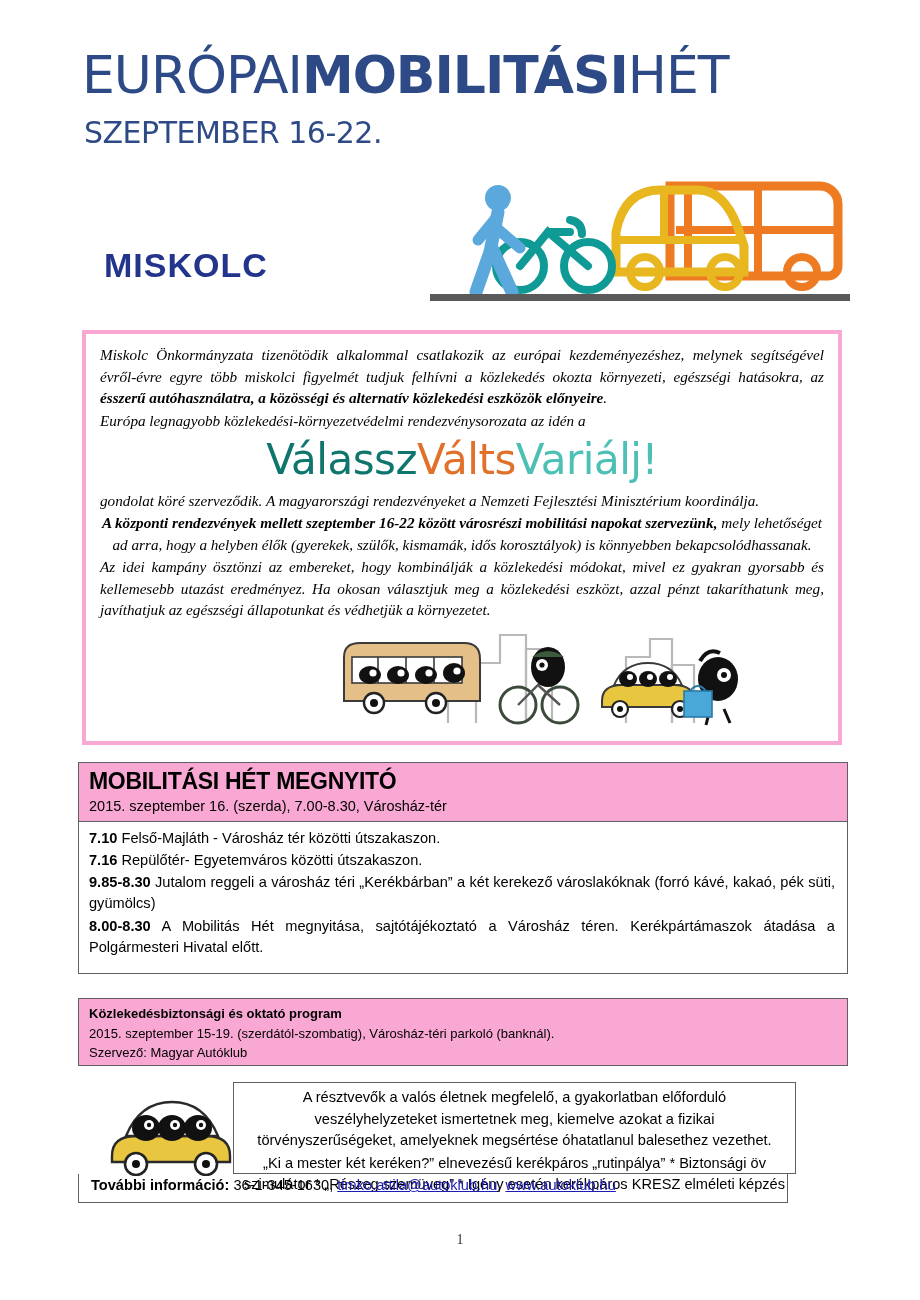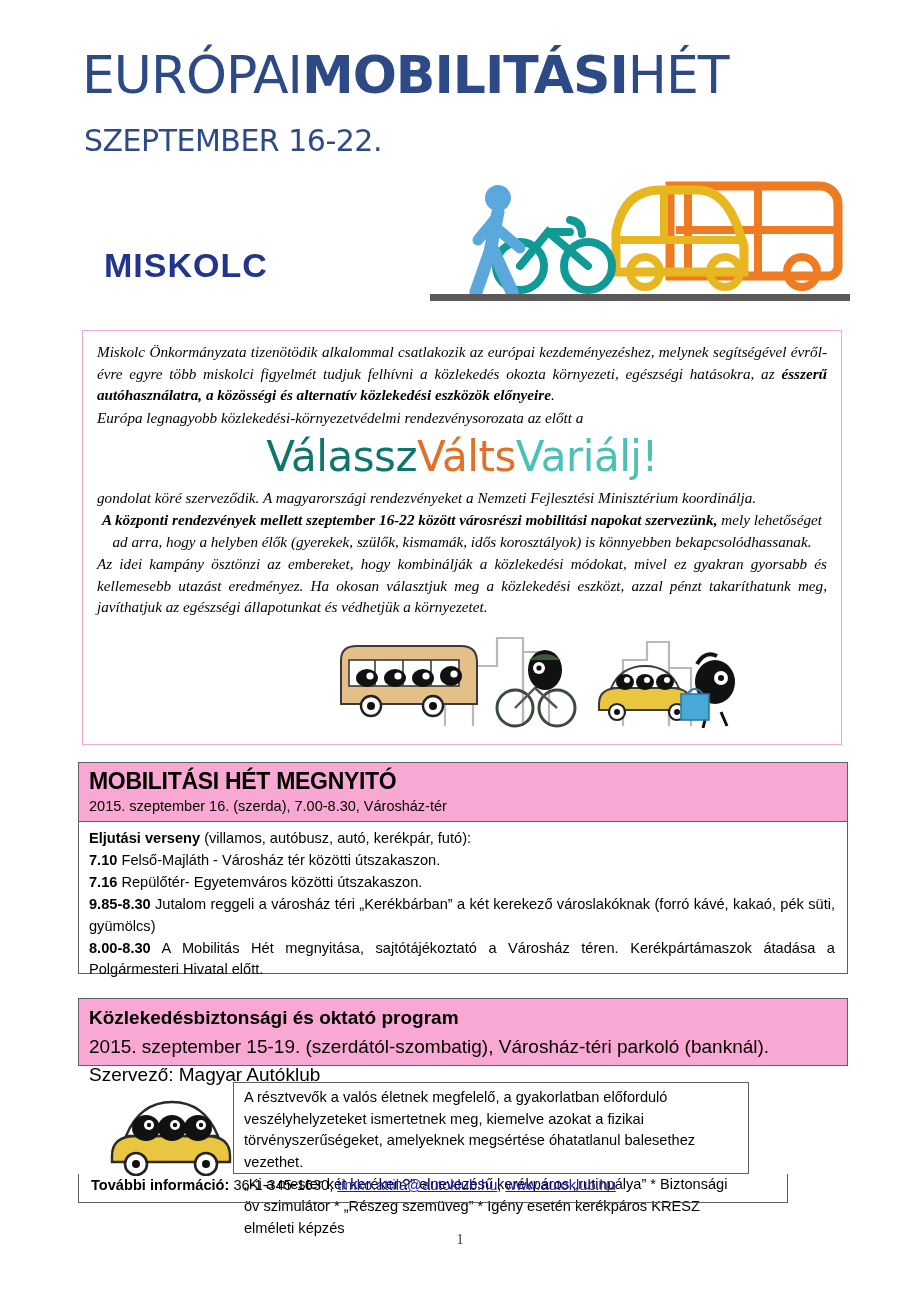"SZEPTEMBER 16-22." .emw-sub { margin-top: 20px -> 12px }
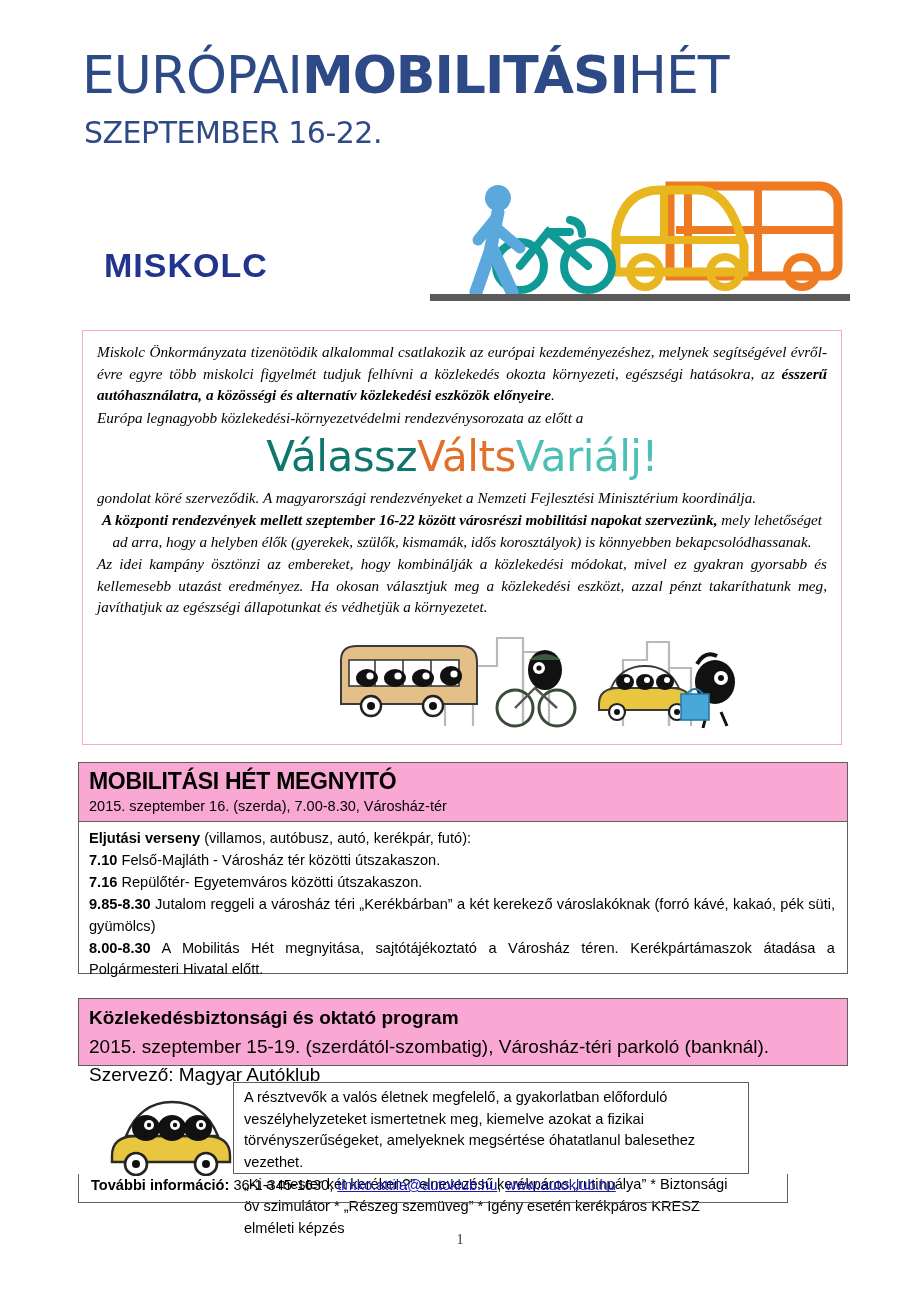"Miskolc Önkormányzata tizenötödik" .textbox { border: 1px solid #f9a8d4 -> 4px solid #f9a8d4 }
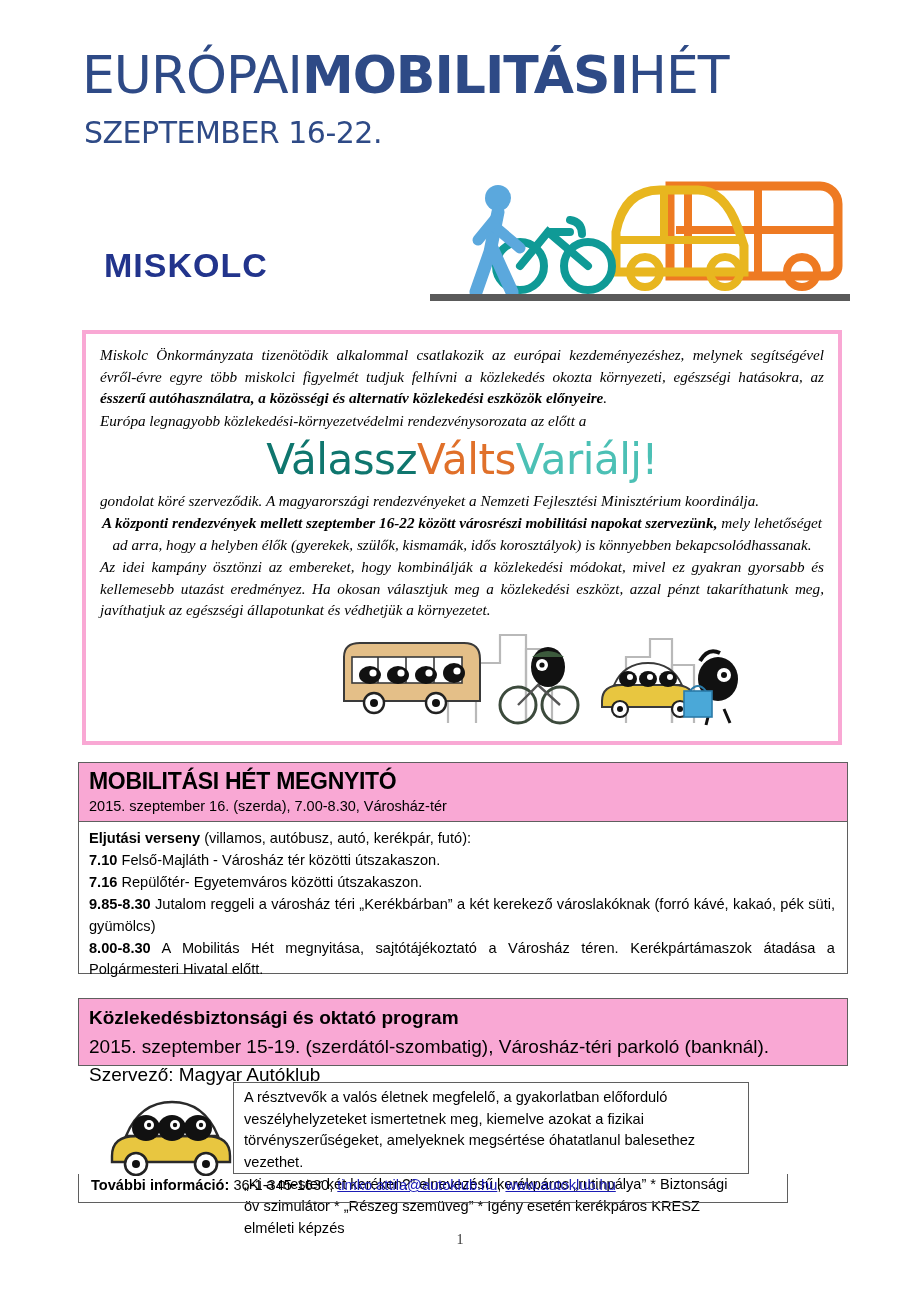"Európa legnagyobb" p { text: előtt -> idén }
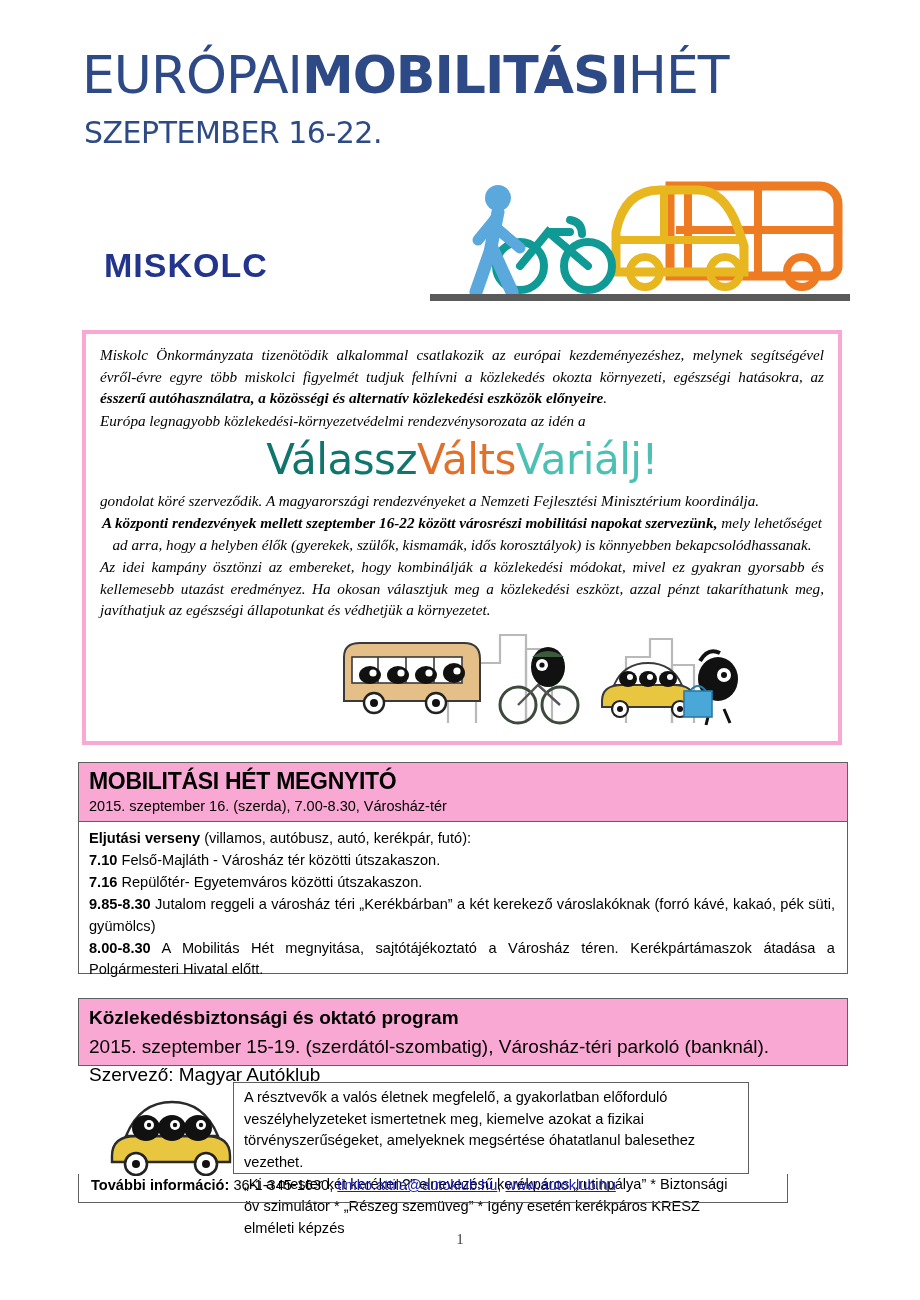"Eljutási verseny (villamos, autóbusz," p { html: <p><b>Eljutási verseny</b><span> (villamos, autóbusz, autó, kerékpár, futó):</span></p> -> none }
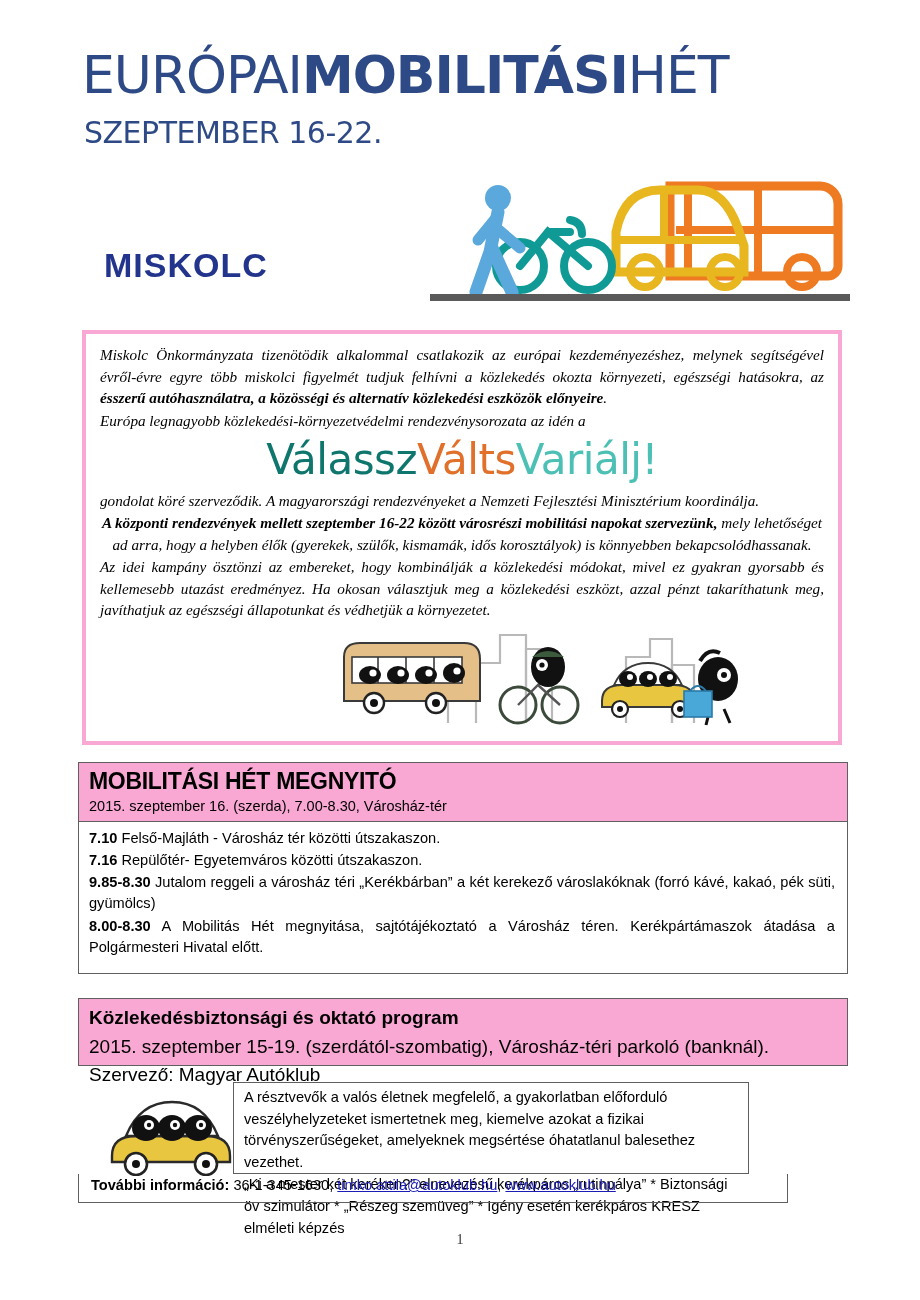"Közlekedésbiztonsági és oktató program" .b2 .l { font-size: 19px -> 13px }
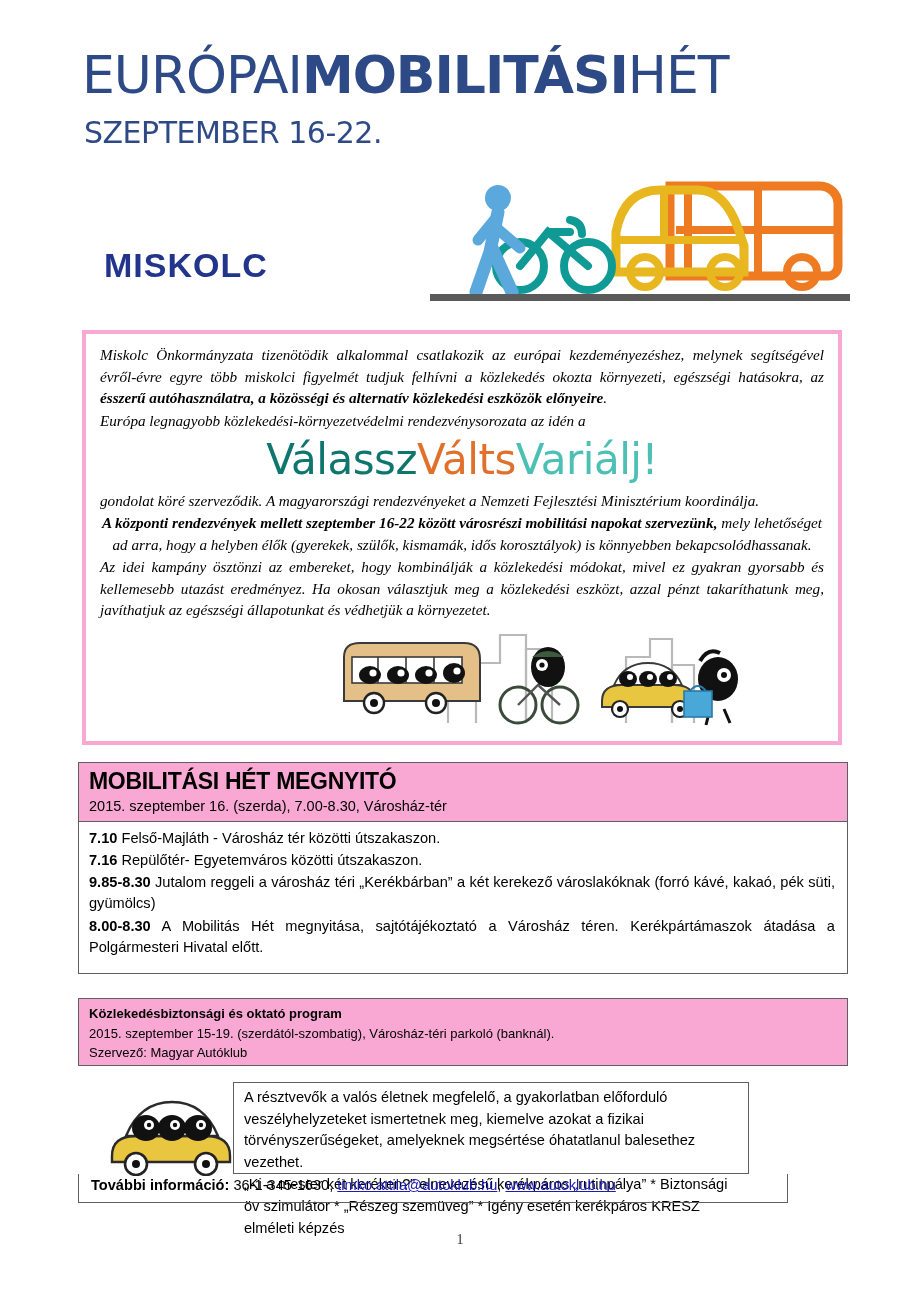"A résztvevők a valós életnek" .bottom-boxed { text-align: none -> center; width: 516px -> 563px }
